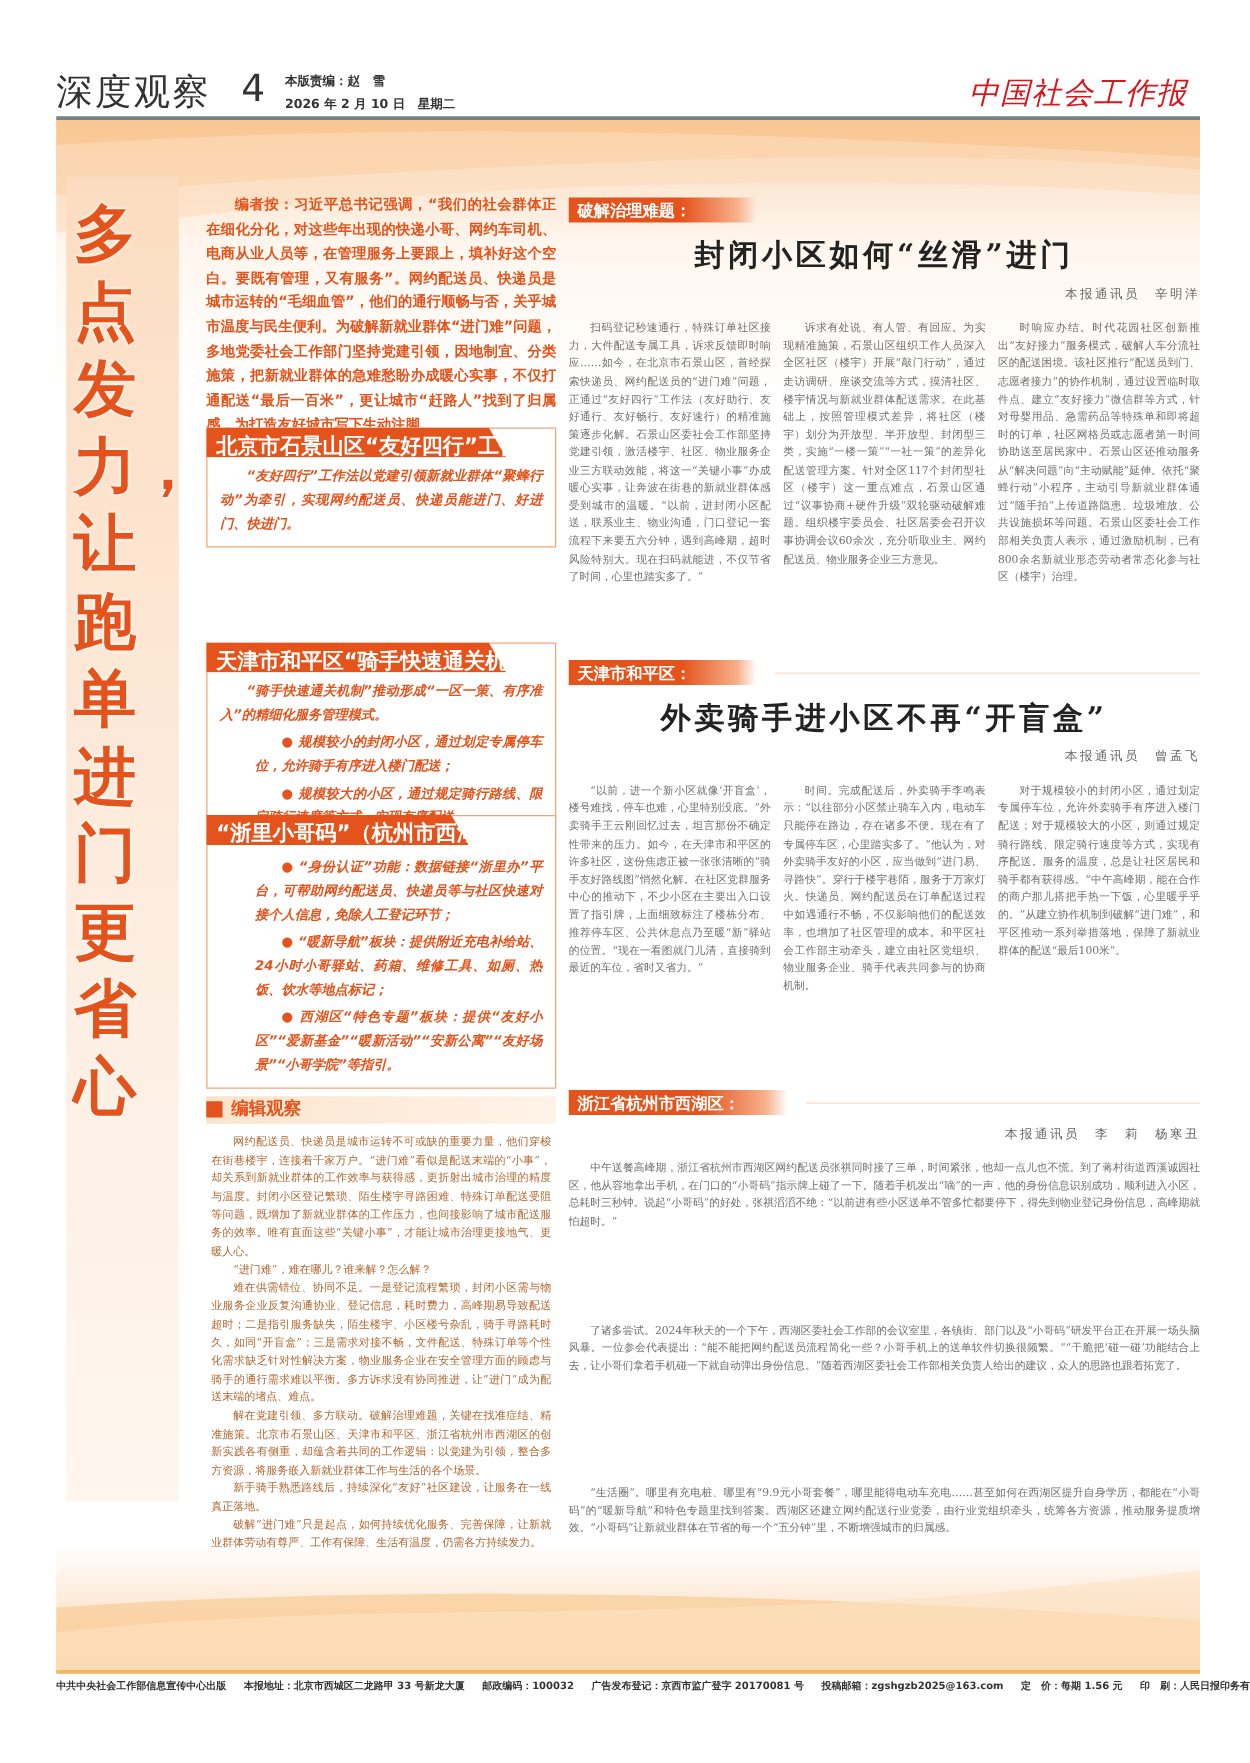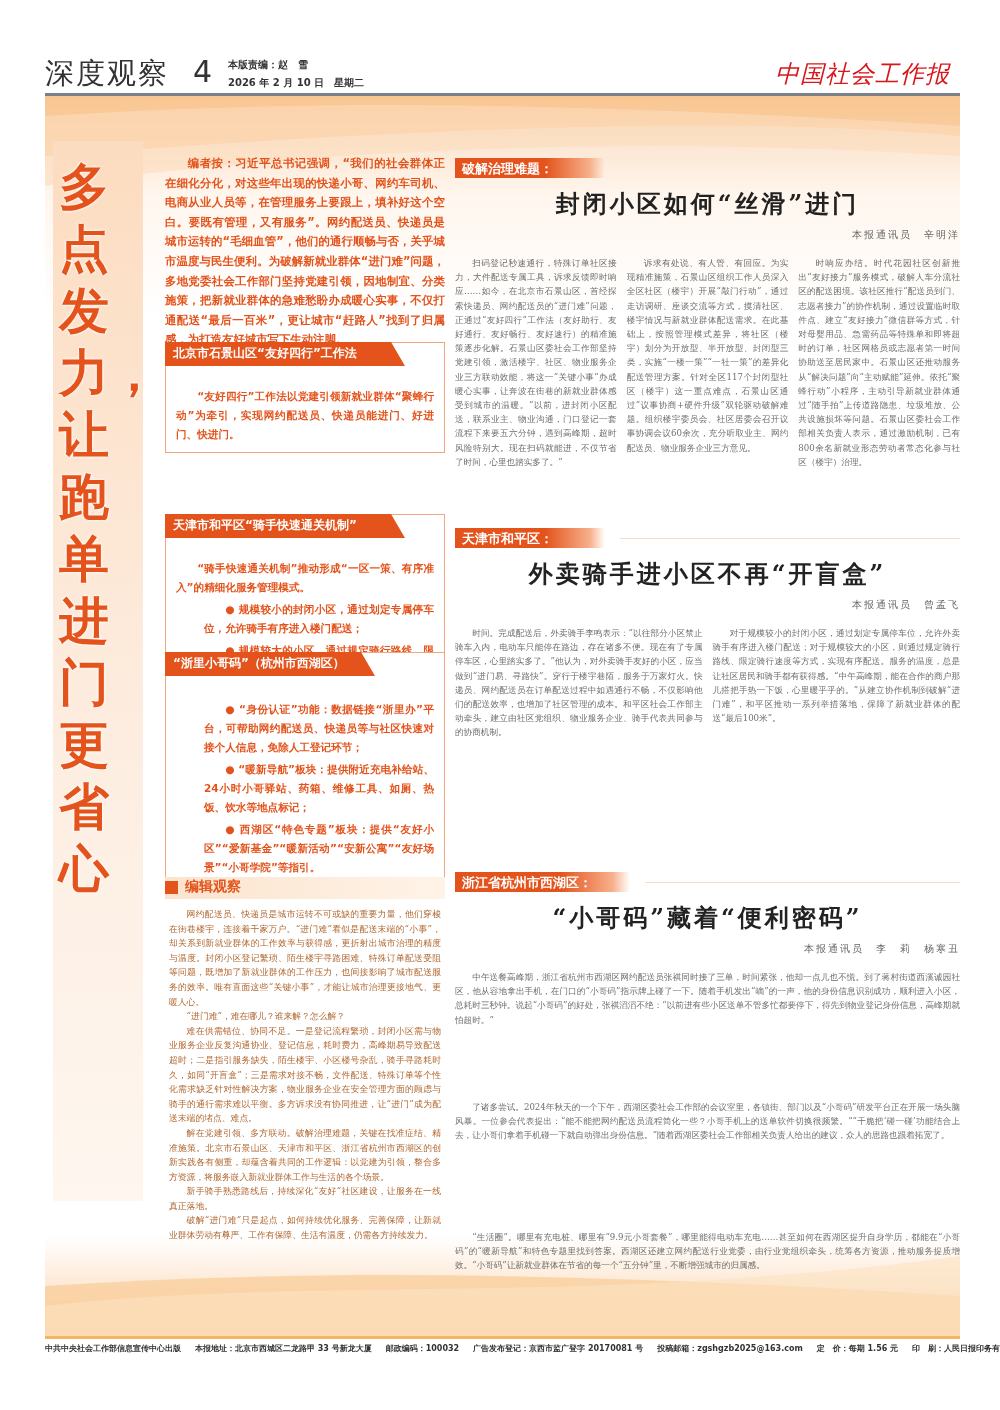"北京市石景山区“友好四行”工作法" .box-head-text { font-size: 12px -> 17px }
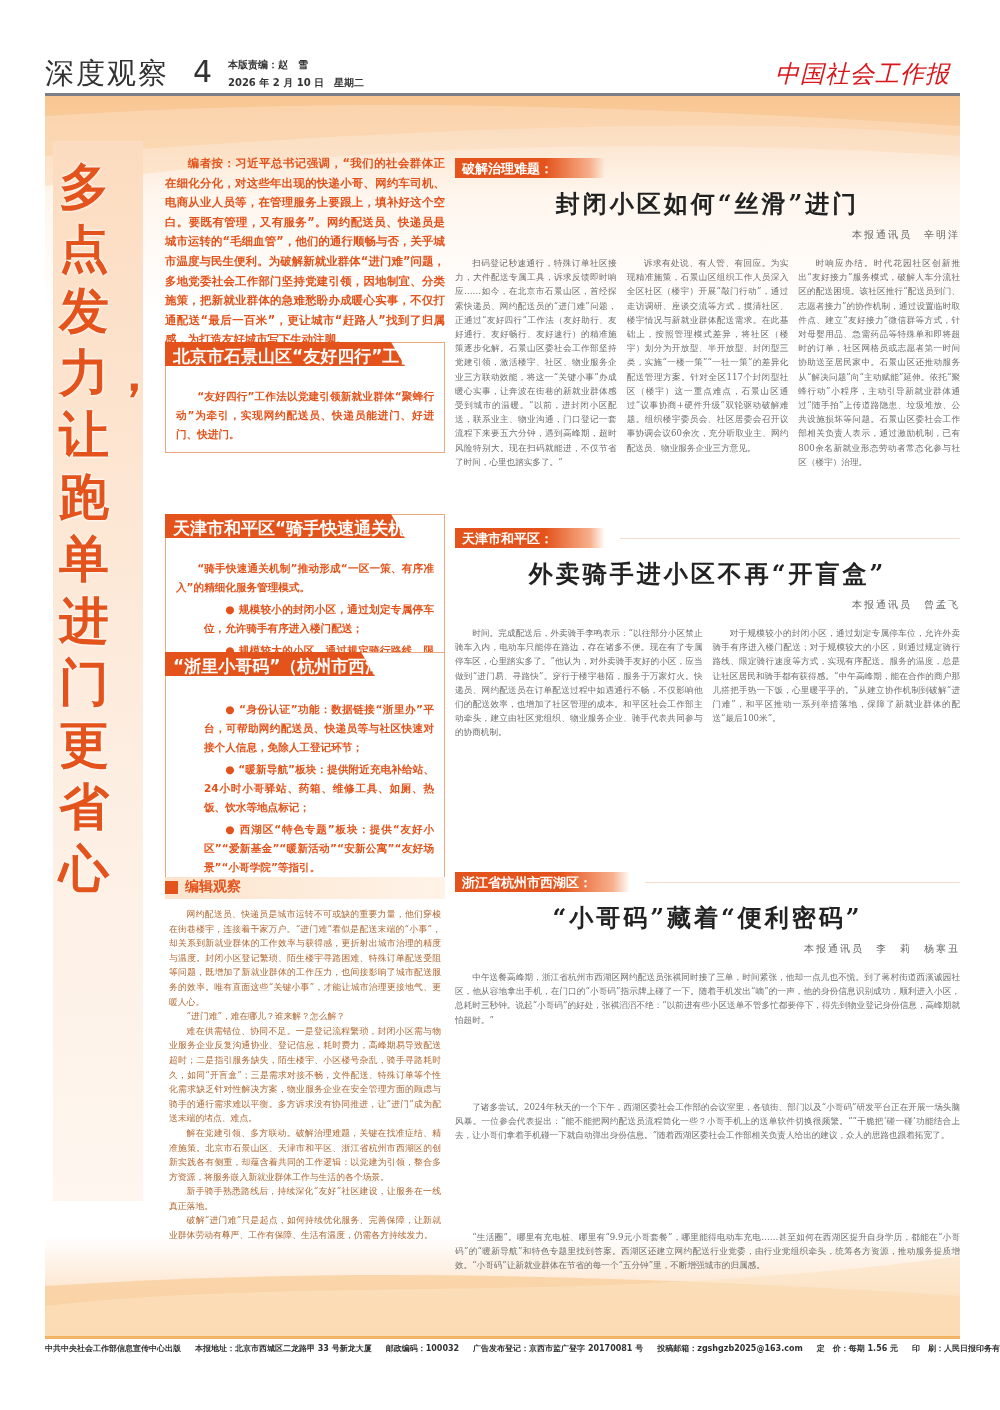"“友好四行”工作法以党建引领新就业群体“聚蜂行动”为牵引，实现网约配送员、快递员" .box-body { font-style: none -> italic; padding: 21px 10px 8px 10px -> 6px 10px 8px 10px }
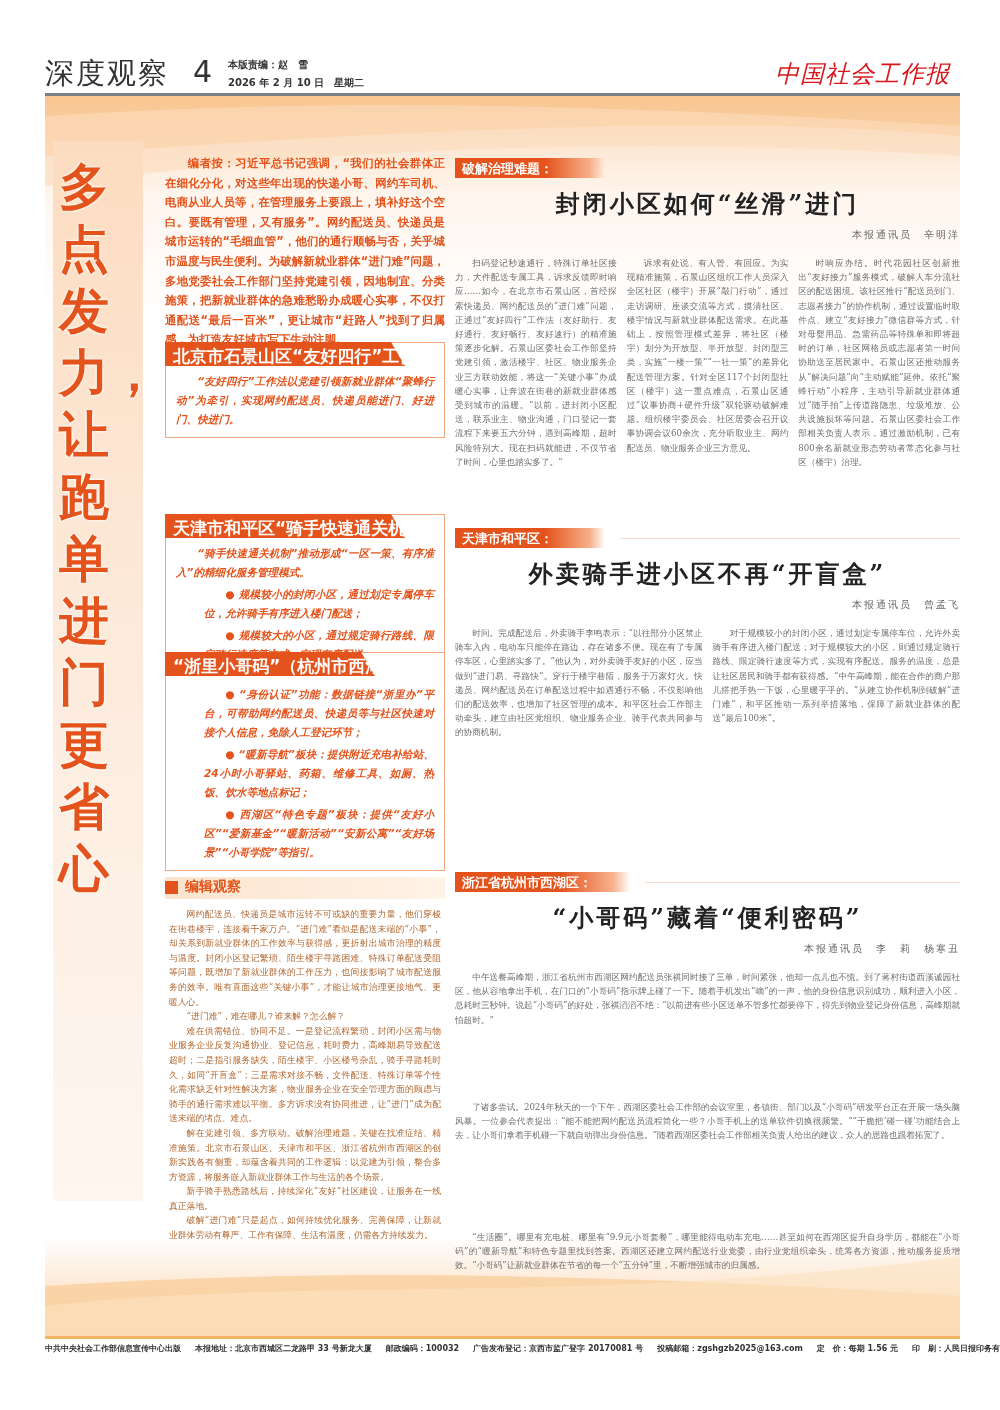"“以前，进一个新小区就像‘开盲盒’，楼号难找，停车也难，心里特别没底。”外卖骑手" div.col { html: none -> <div> <p>“以前，进一个新小区就像‘开盲盒’，楼号难找，停车也难，心里特别没底。”外卖骑手王云刚回忆过去，坦言那份不确定性带来的压力。如今，在天津市和平区的许多社区，这份焦虑正被一张张清晰的“骑手友好路线图”悄然化解。在社区党群服务中心的推动下，不少小区在主要出入口设置了指引牌，上面细致标注了楼栋分布、推荐停车区、公共休息点乃至暖“新”驿站的位置。“现在一看图就门儿清，直接骑到最近的车位，省时又省力。”</p> </div> }
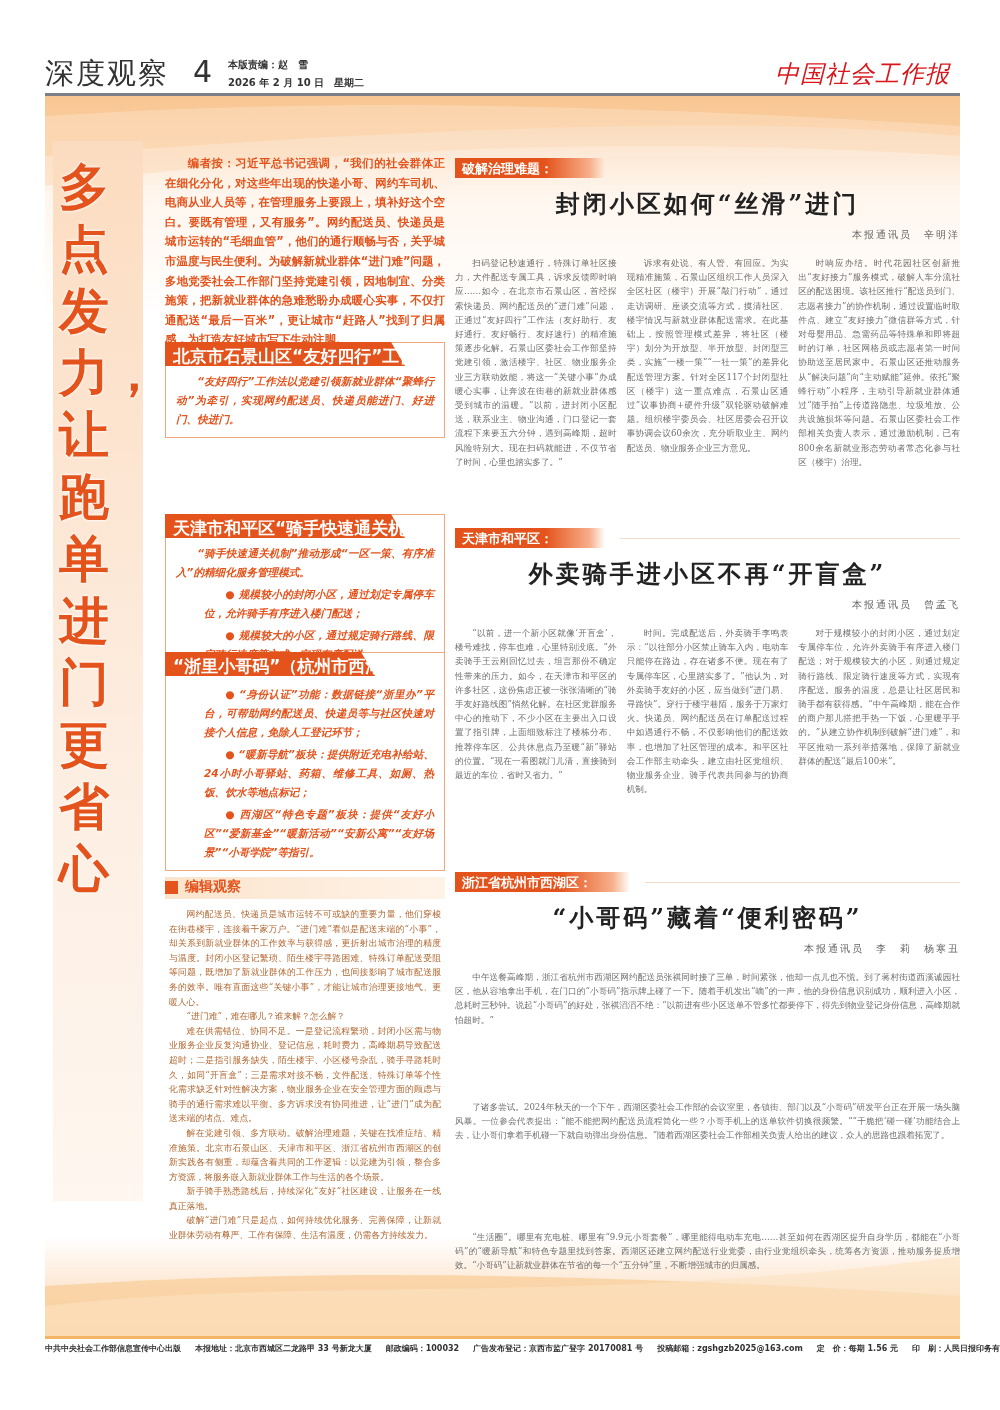"“小哥码”藏着“便利密码”" div.headline { html: <div>“小哥码”藏着“便利密码”</div> -> none }
